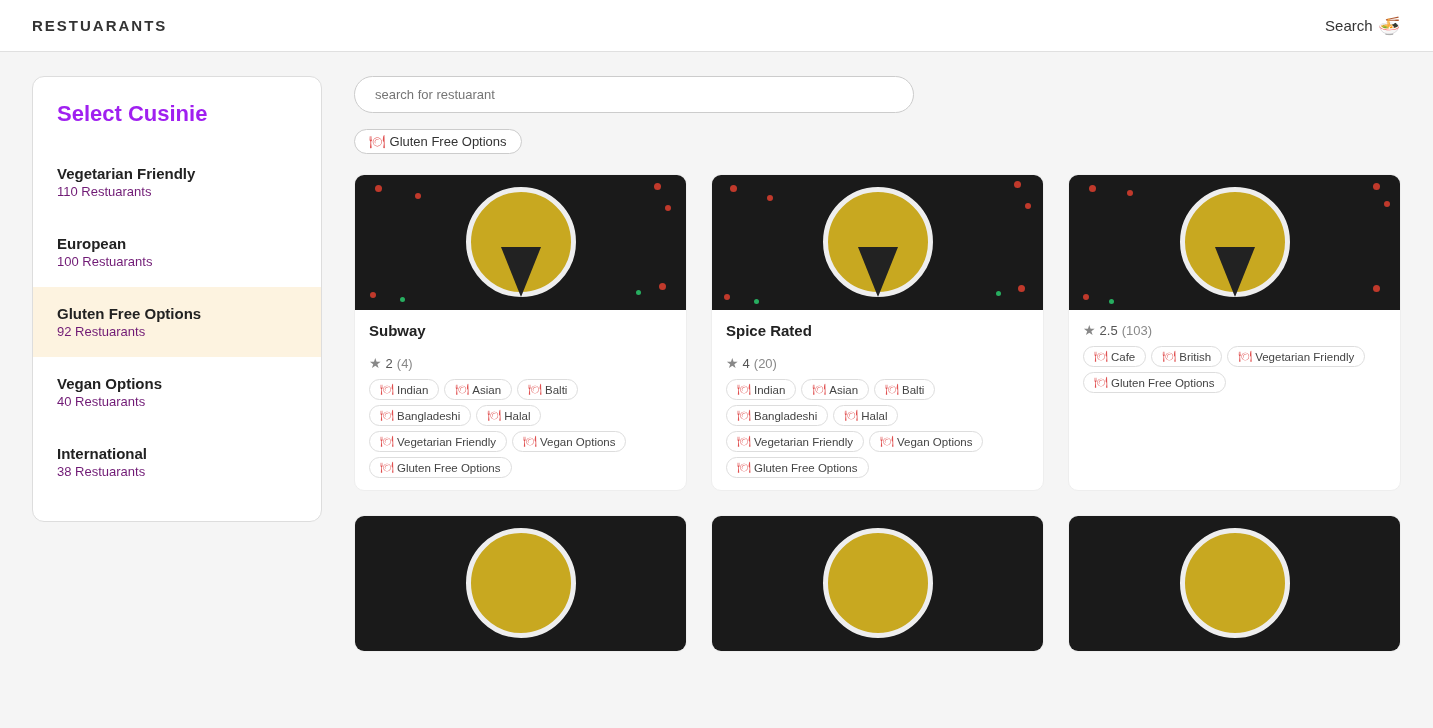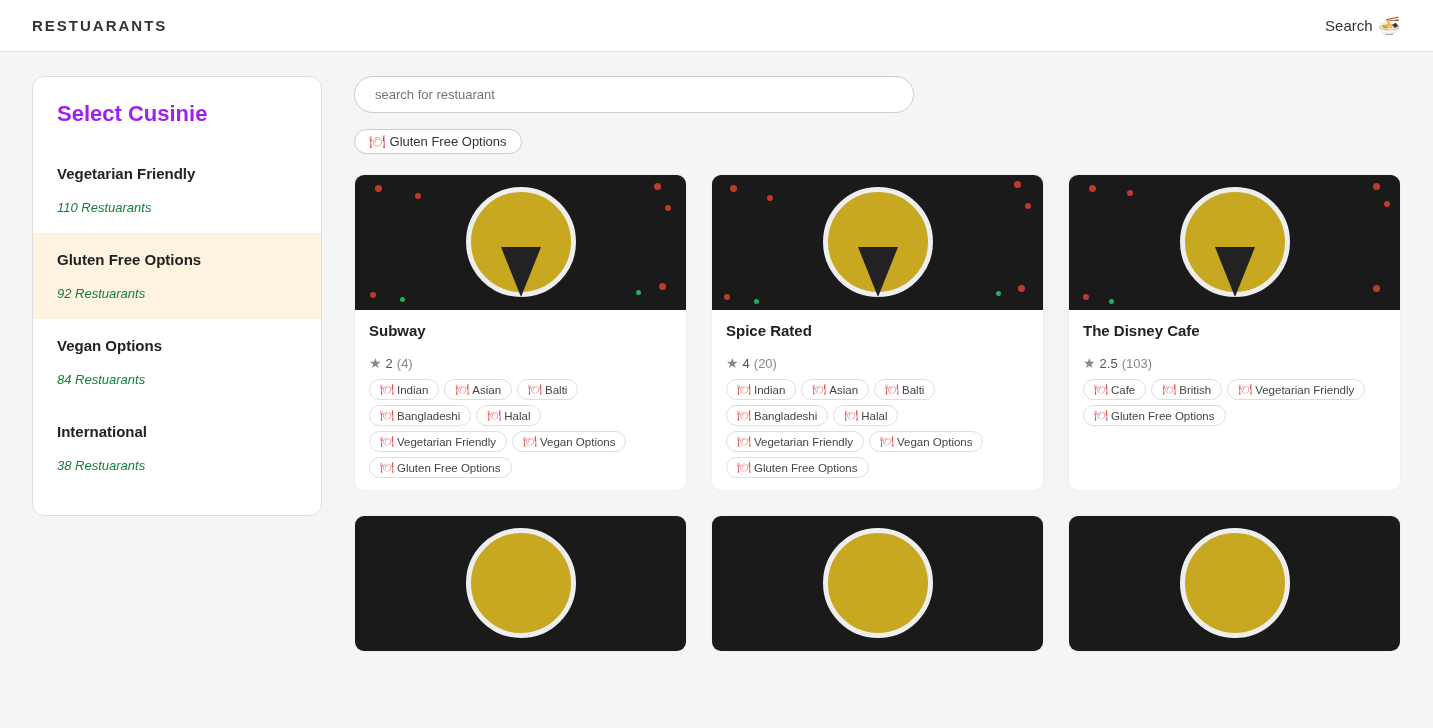"110 Restuarants" .sidebar-item-count { color: #15803d -> #701a75; font-style: italic -> none; margin-top: 18px -> 2px }
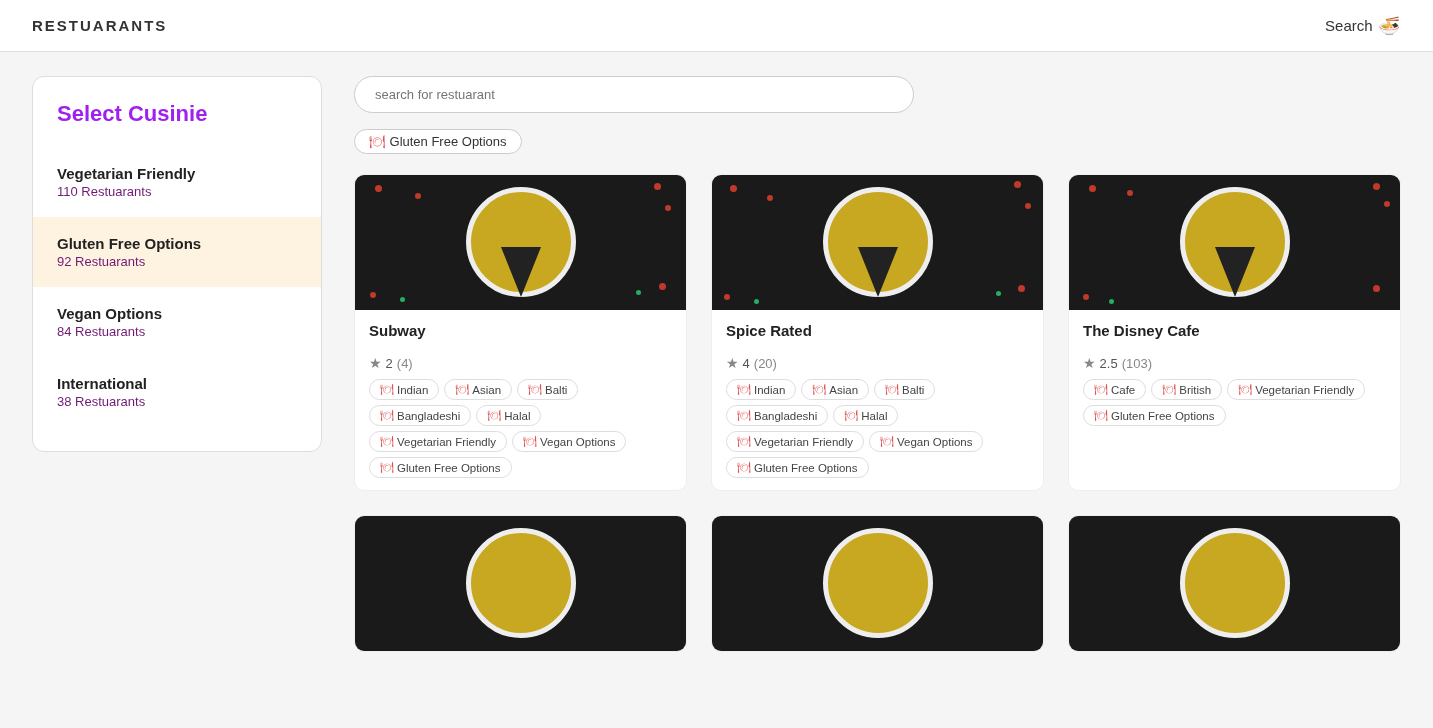"European" div.sidebar-item { html: none -> <div> <div>European</div> <div>100 Restuarants</div> </div> }
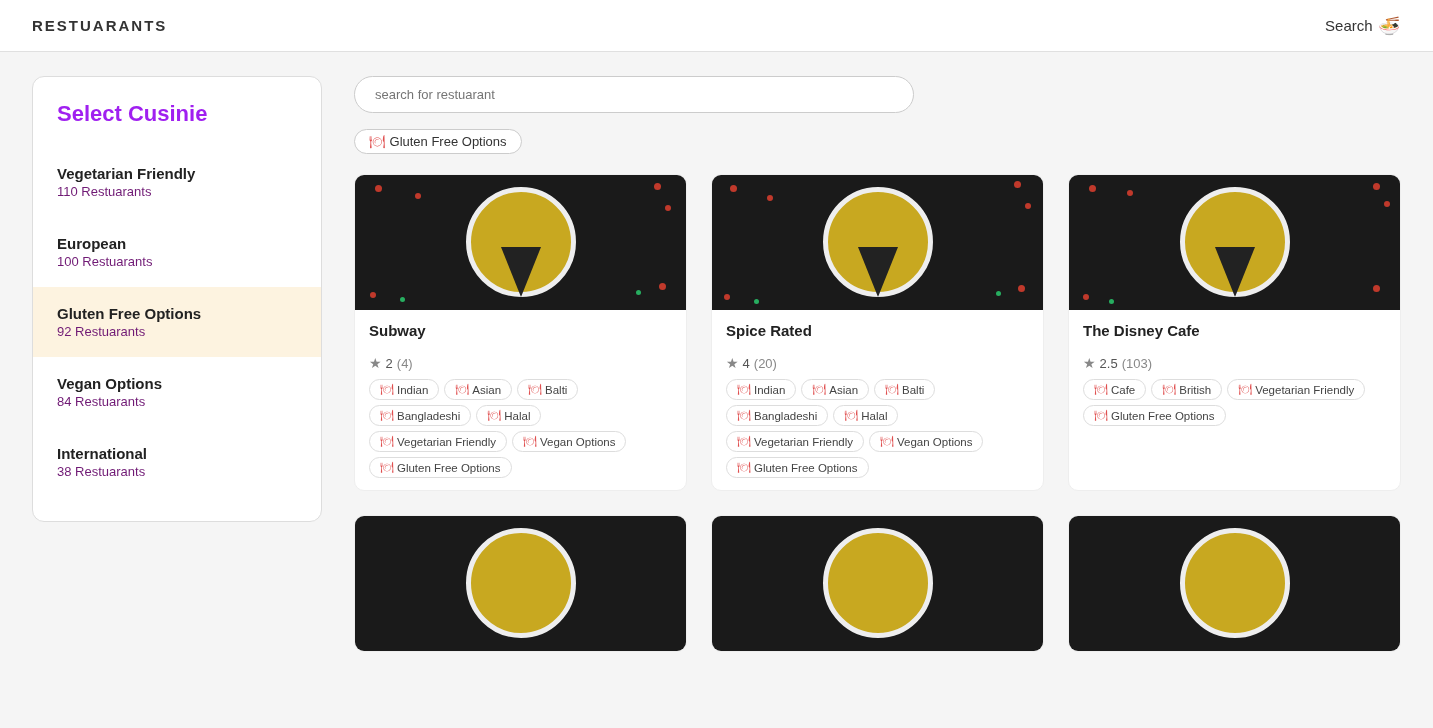"The Disney Cafe" div.restaurant-name { html: <div>The Disney Cafe</div> -> none }
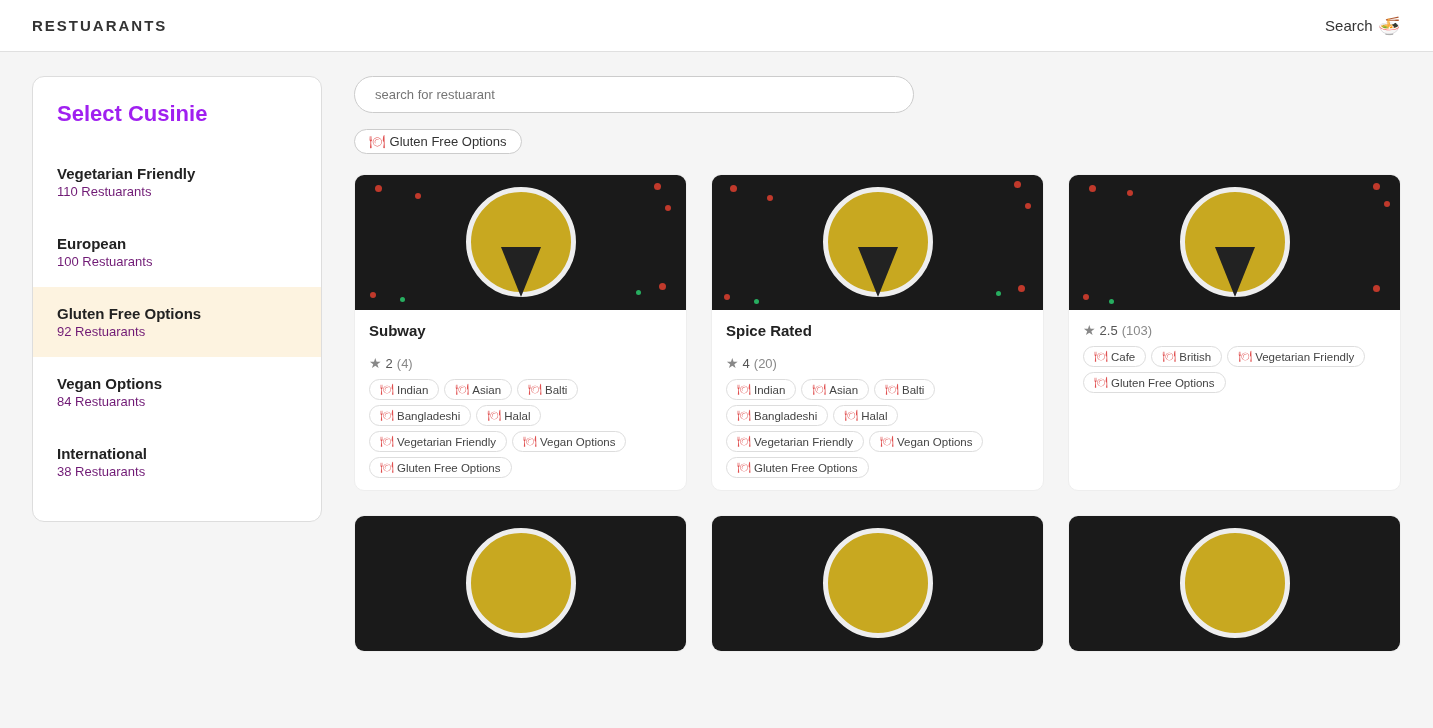"84 Restuarants" div.sidebar-item-count { text: 84 -> 40 }
